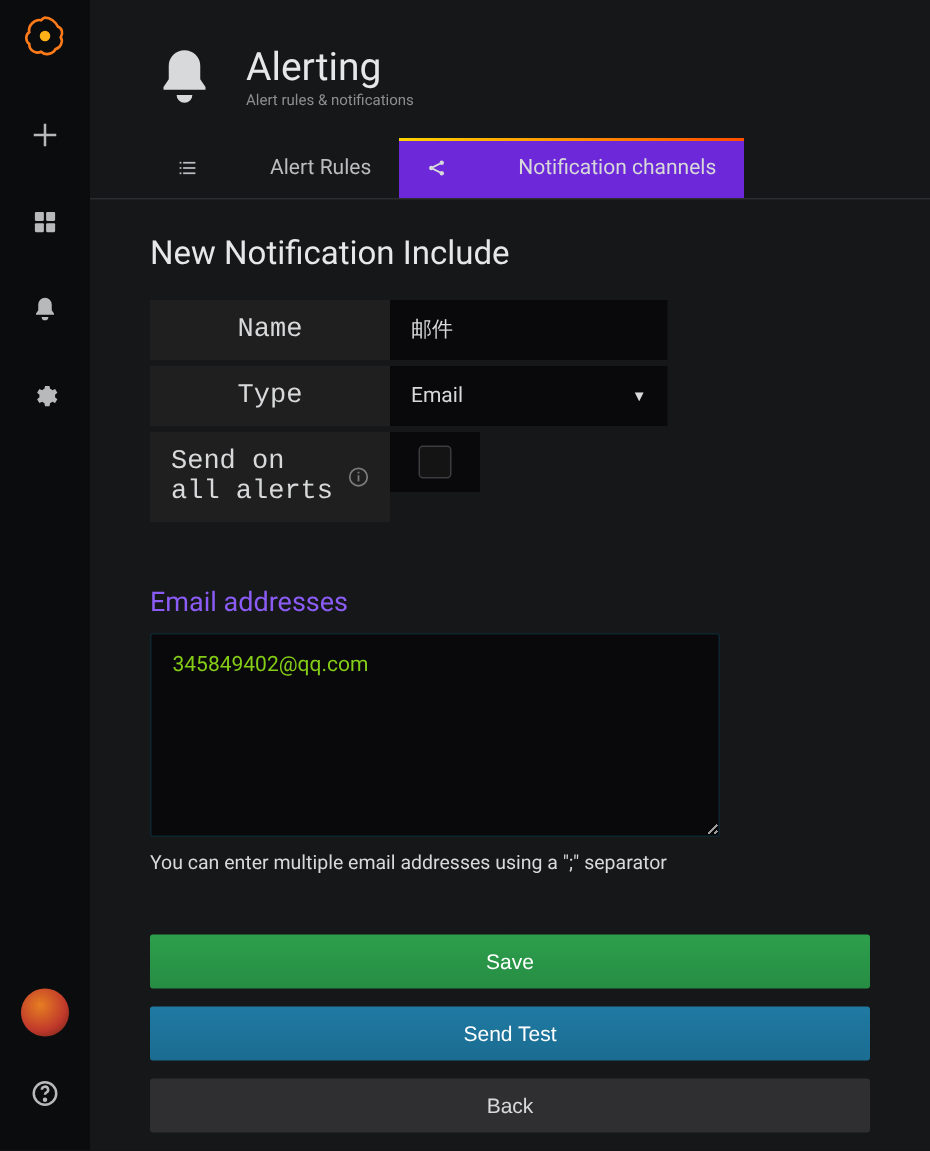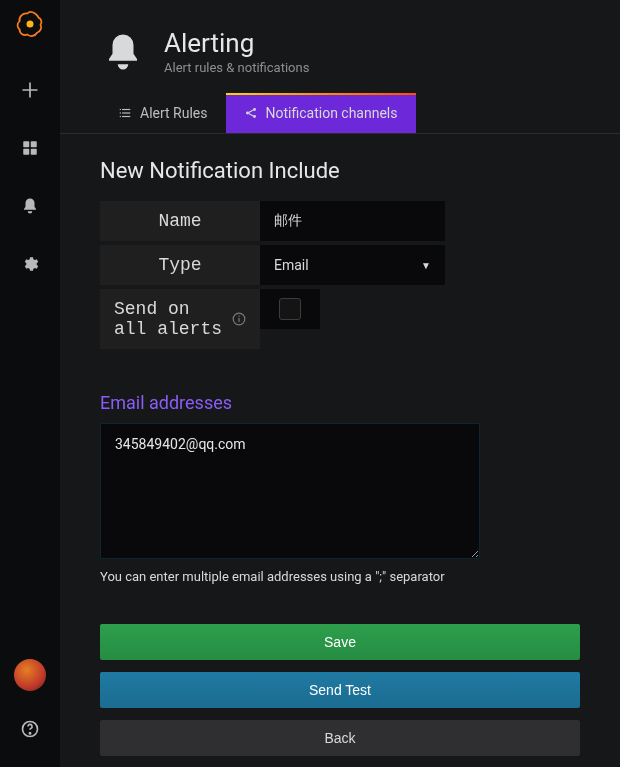"Alert rules & notifications" .header .sub { font-size: 13px -> 10px }
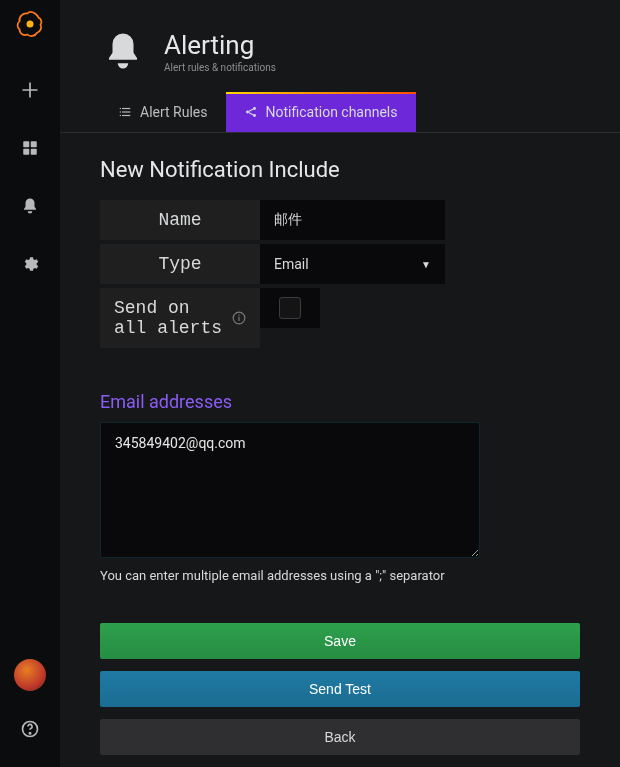"Alert Rules" .tab { gap: none -> 40px }
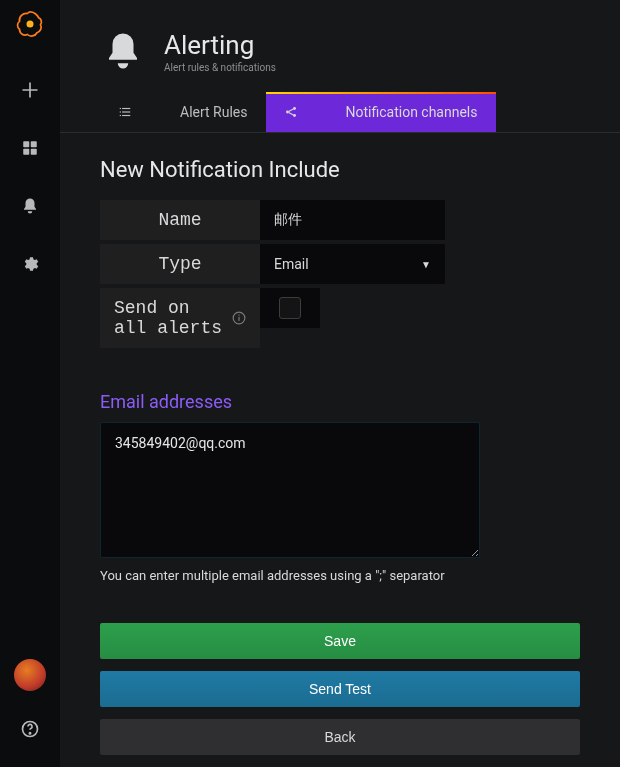"345849402@qq.com" textarea { color: #e5e5e5 -> #84cc16 }
